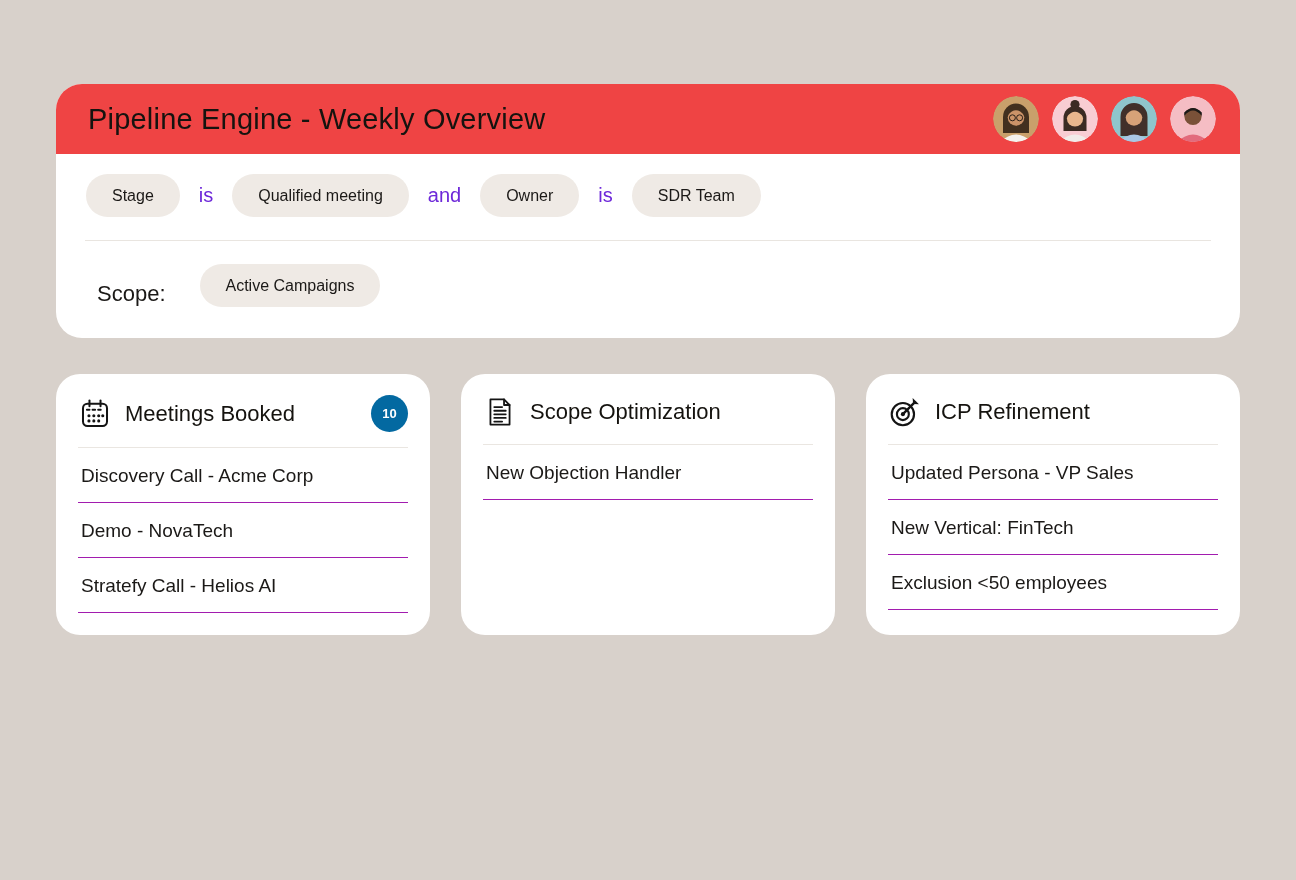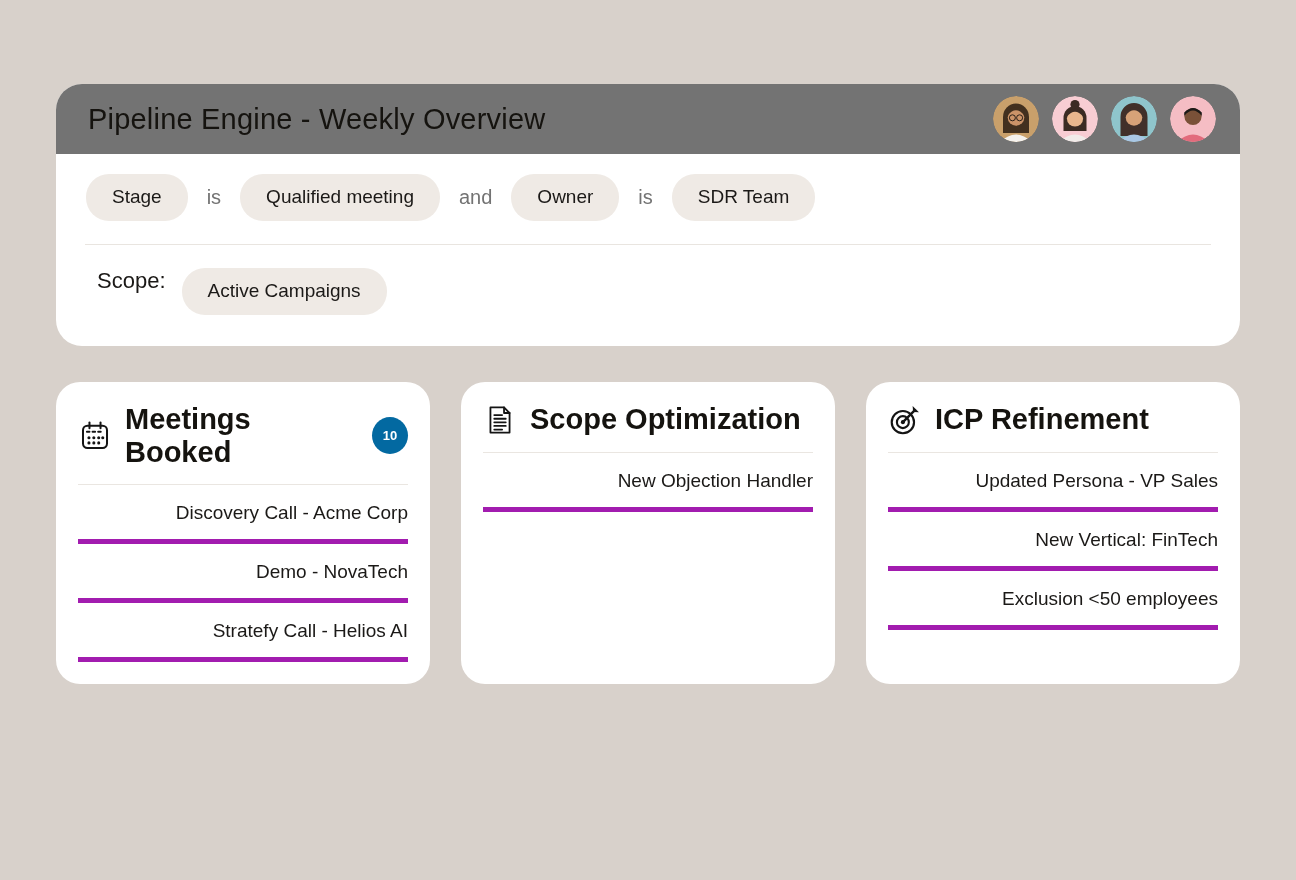"Pipeline Engine - Weekly Overview" .header-strip { background: #737373 -> #ef4444 }
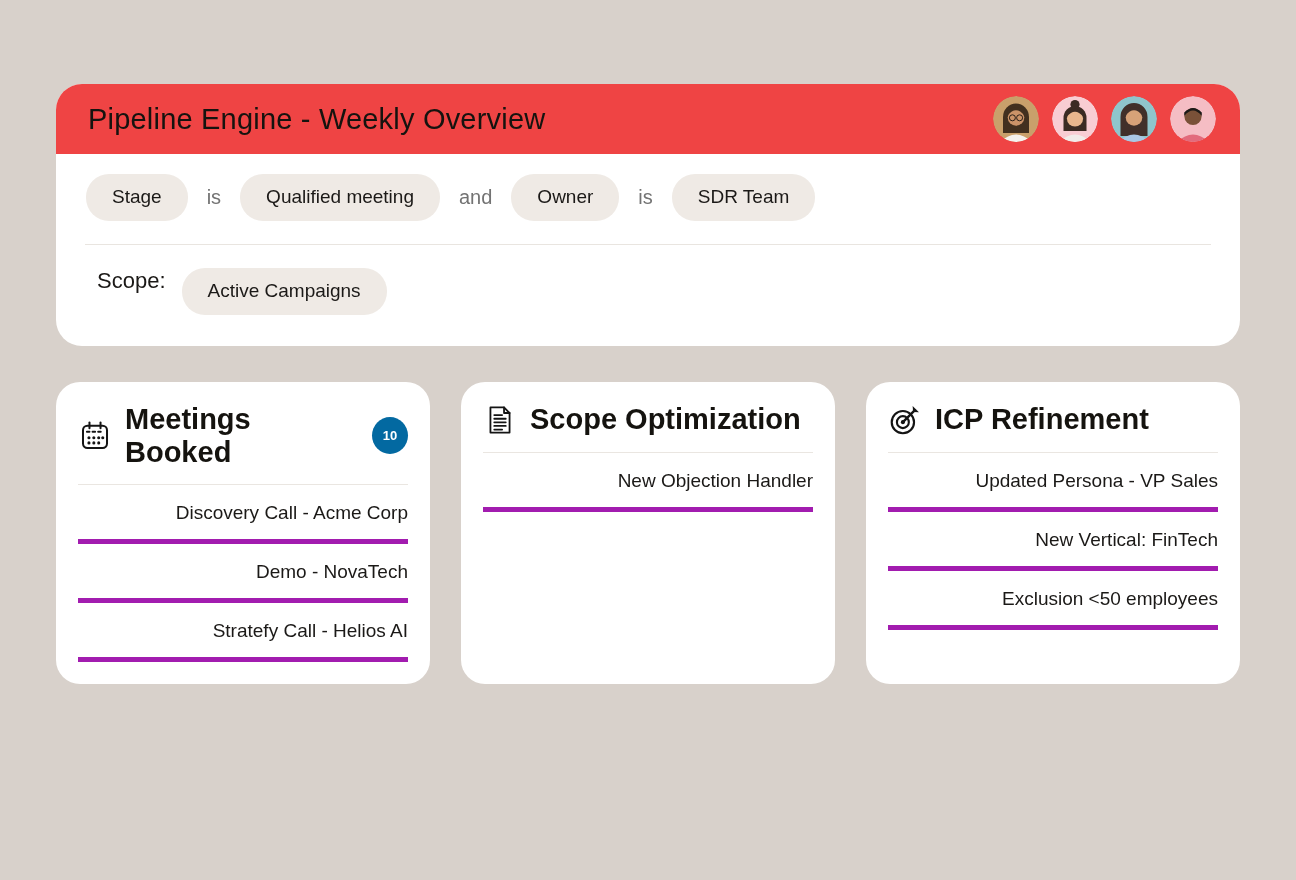"Stage" .pill { font-size: 19px -> 16px }
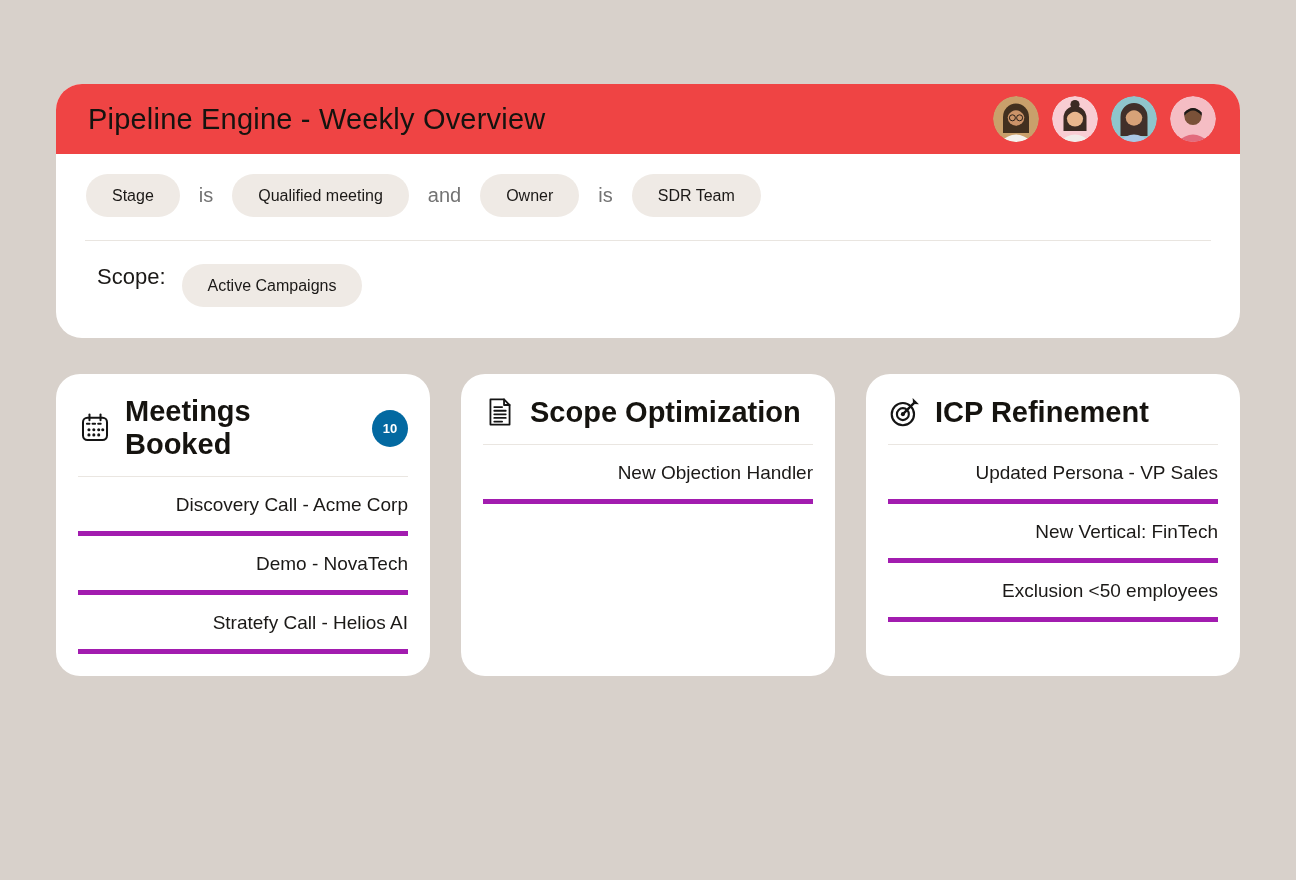"is" .conjunction { color: #737373 -> #6d28d9 }
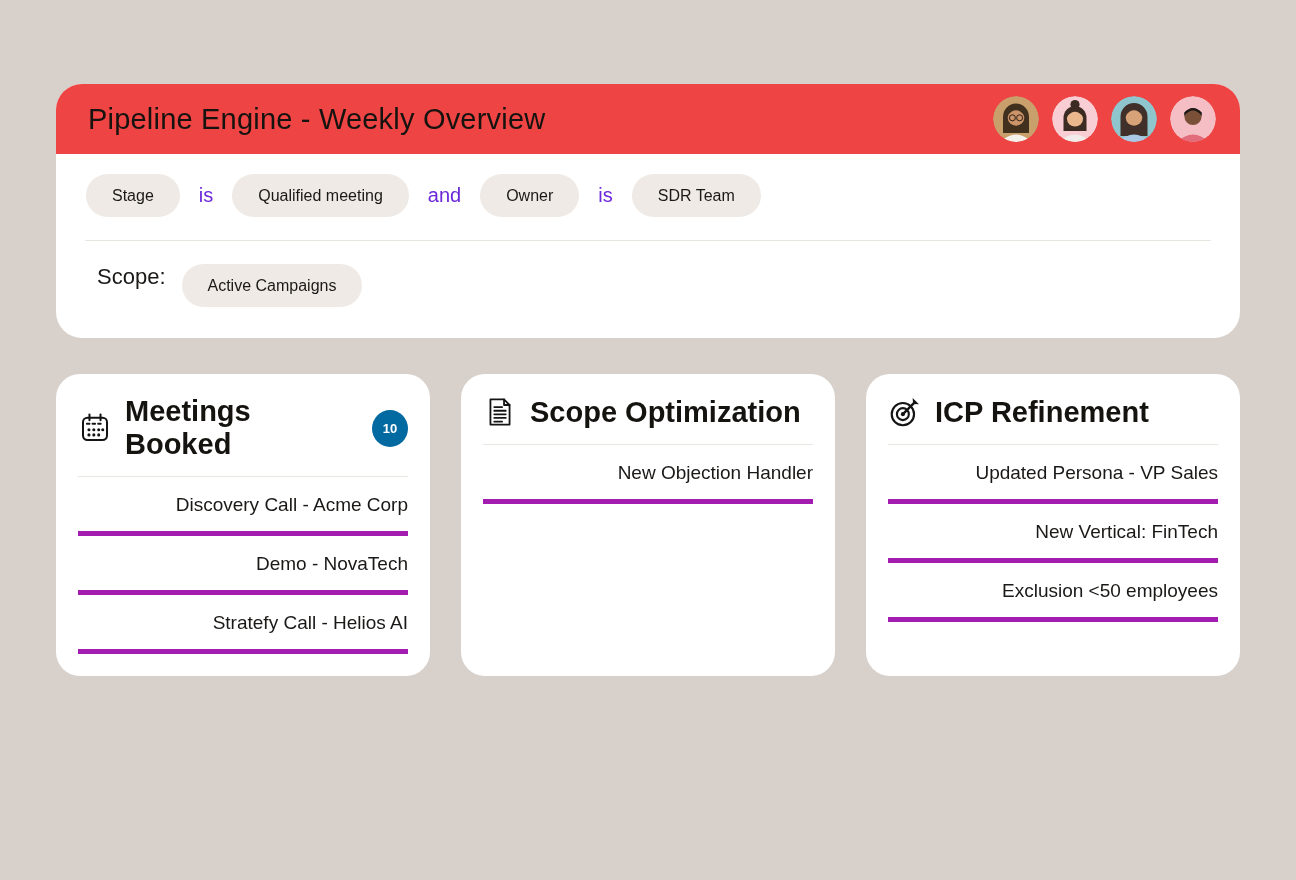"Scope:" .scope-row { align-items: flex-start -> flex-end; gap: 16px -> 34px }
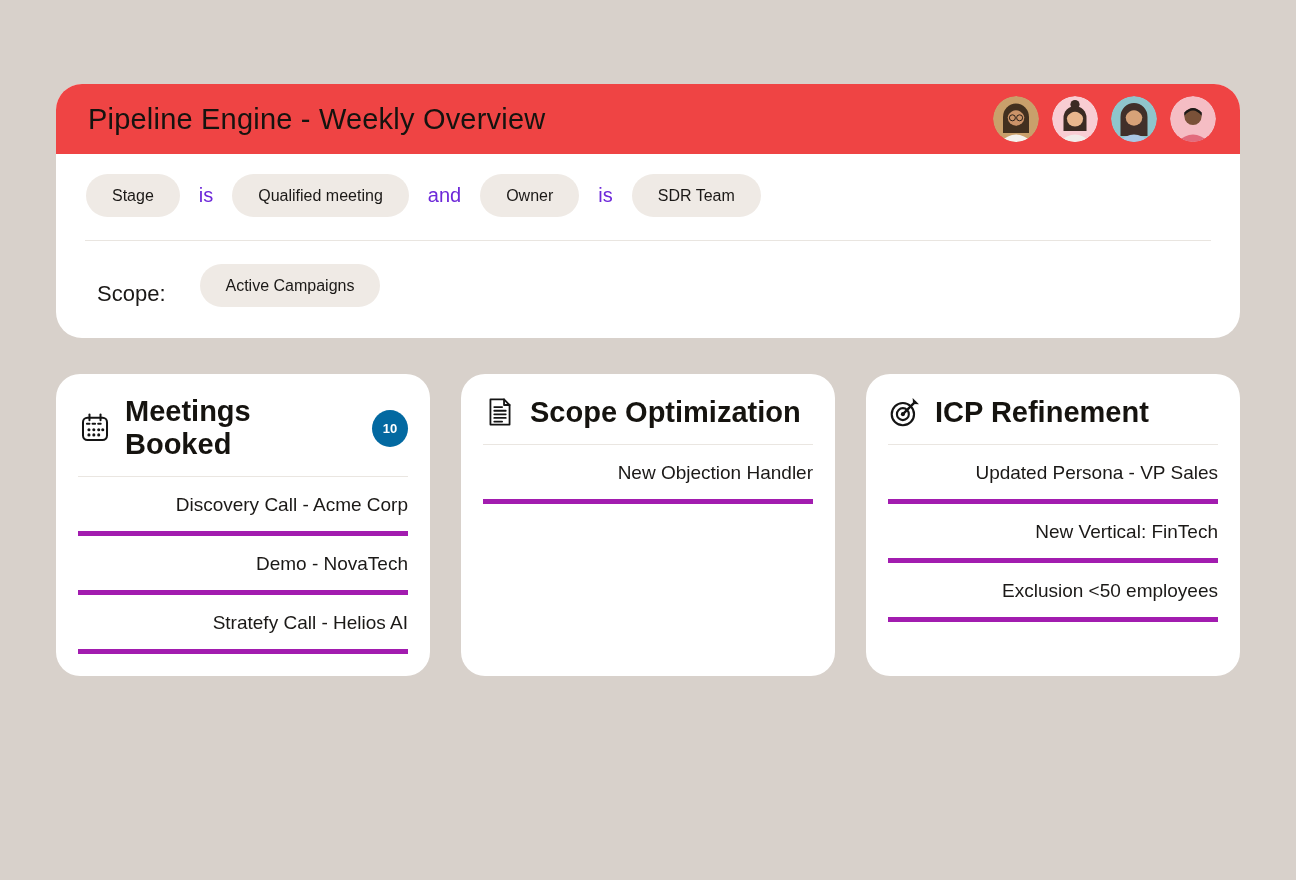"Meetings Booked" .card-title { font-size: 29px -> 22px; font-weight: 700 -> 400 }
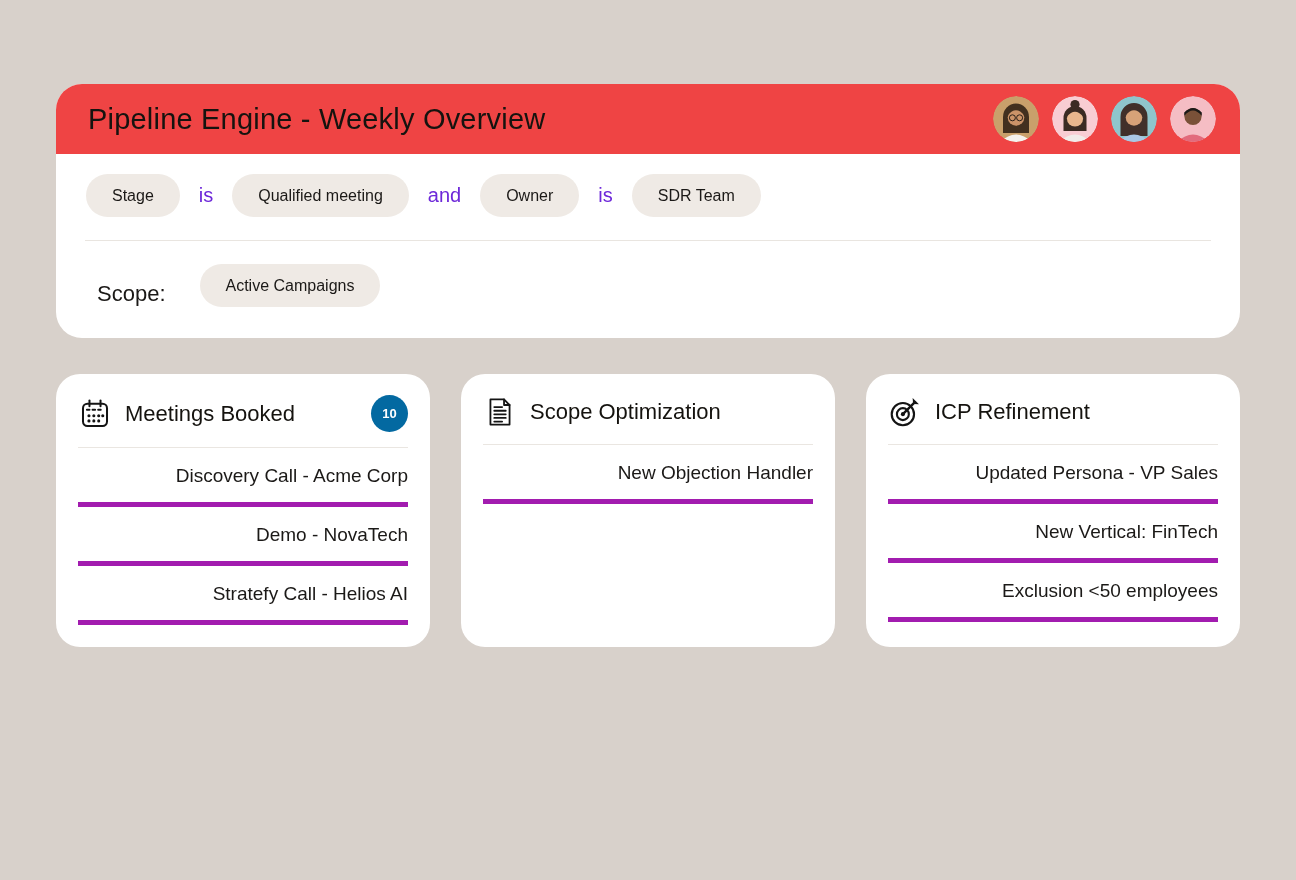"Discovery Call - Acme Corp" .list-item { border-bottom: 5px solid #a21caf -> 1px solid #a21caf; text-align: right -> none }
